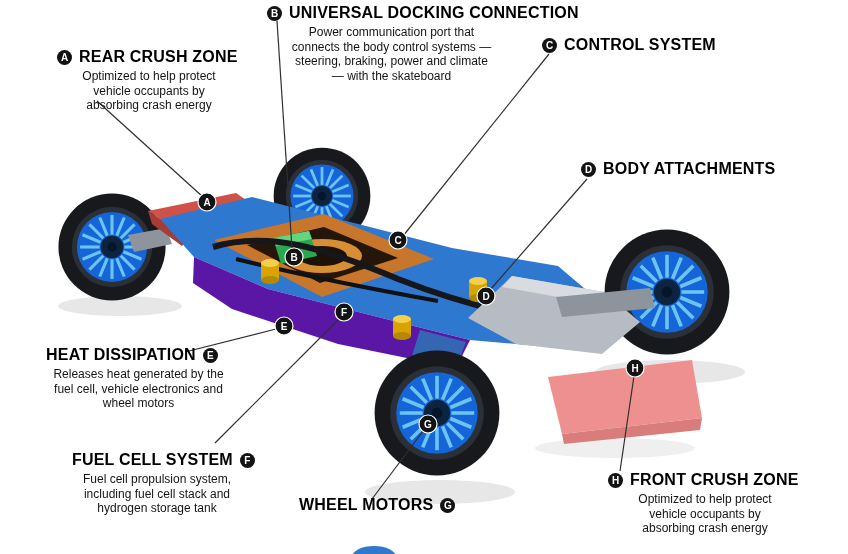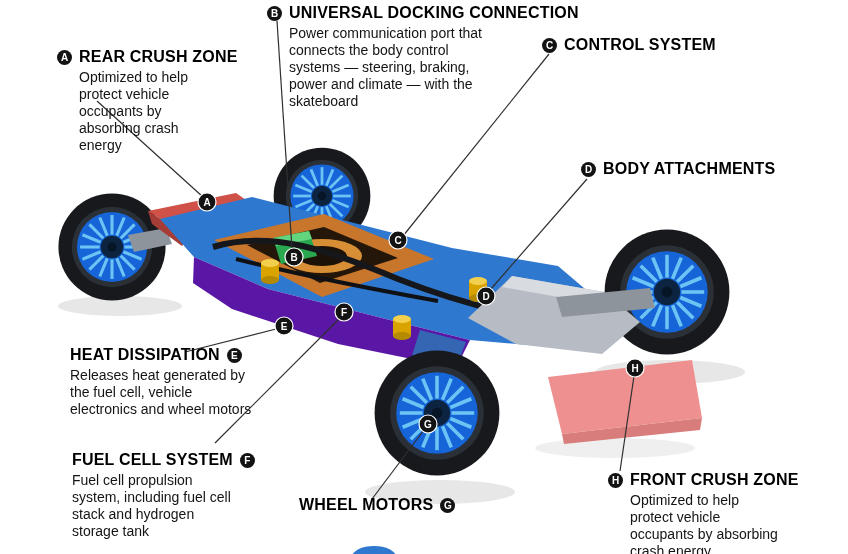"Power communication port that connects" .callout-desc { font-size: 14px -> 12px; text-align: none -> center }
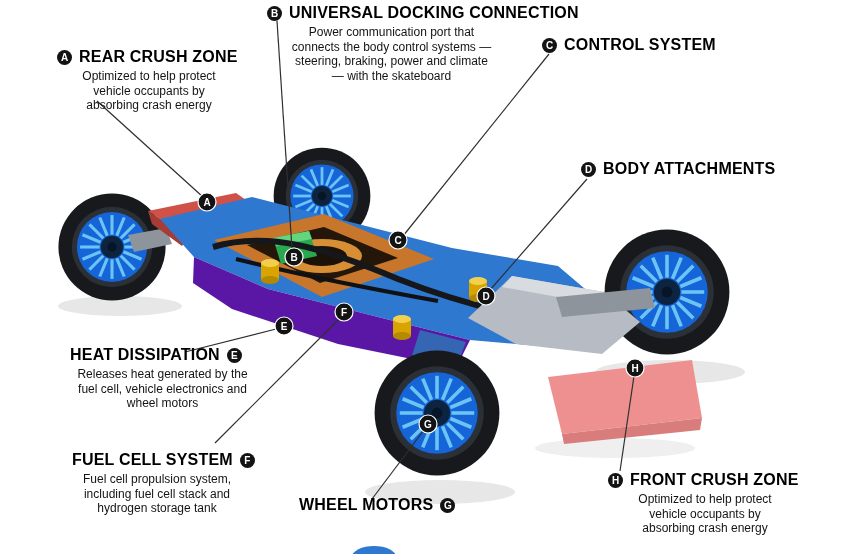"HEAT DISSIPATION" div.callout { margin-left: 24px -> none }
